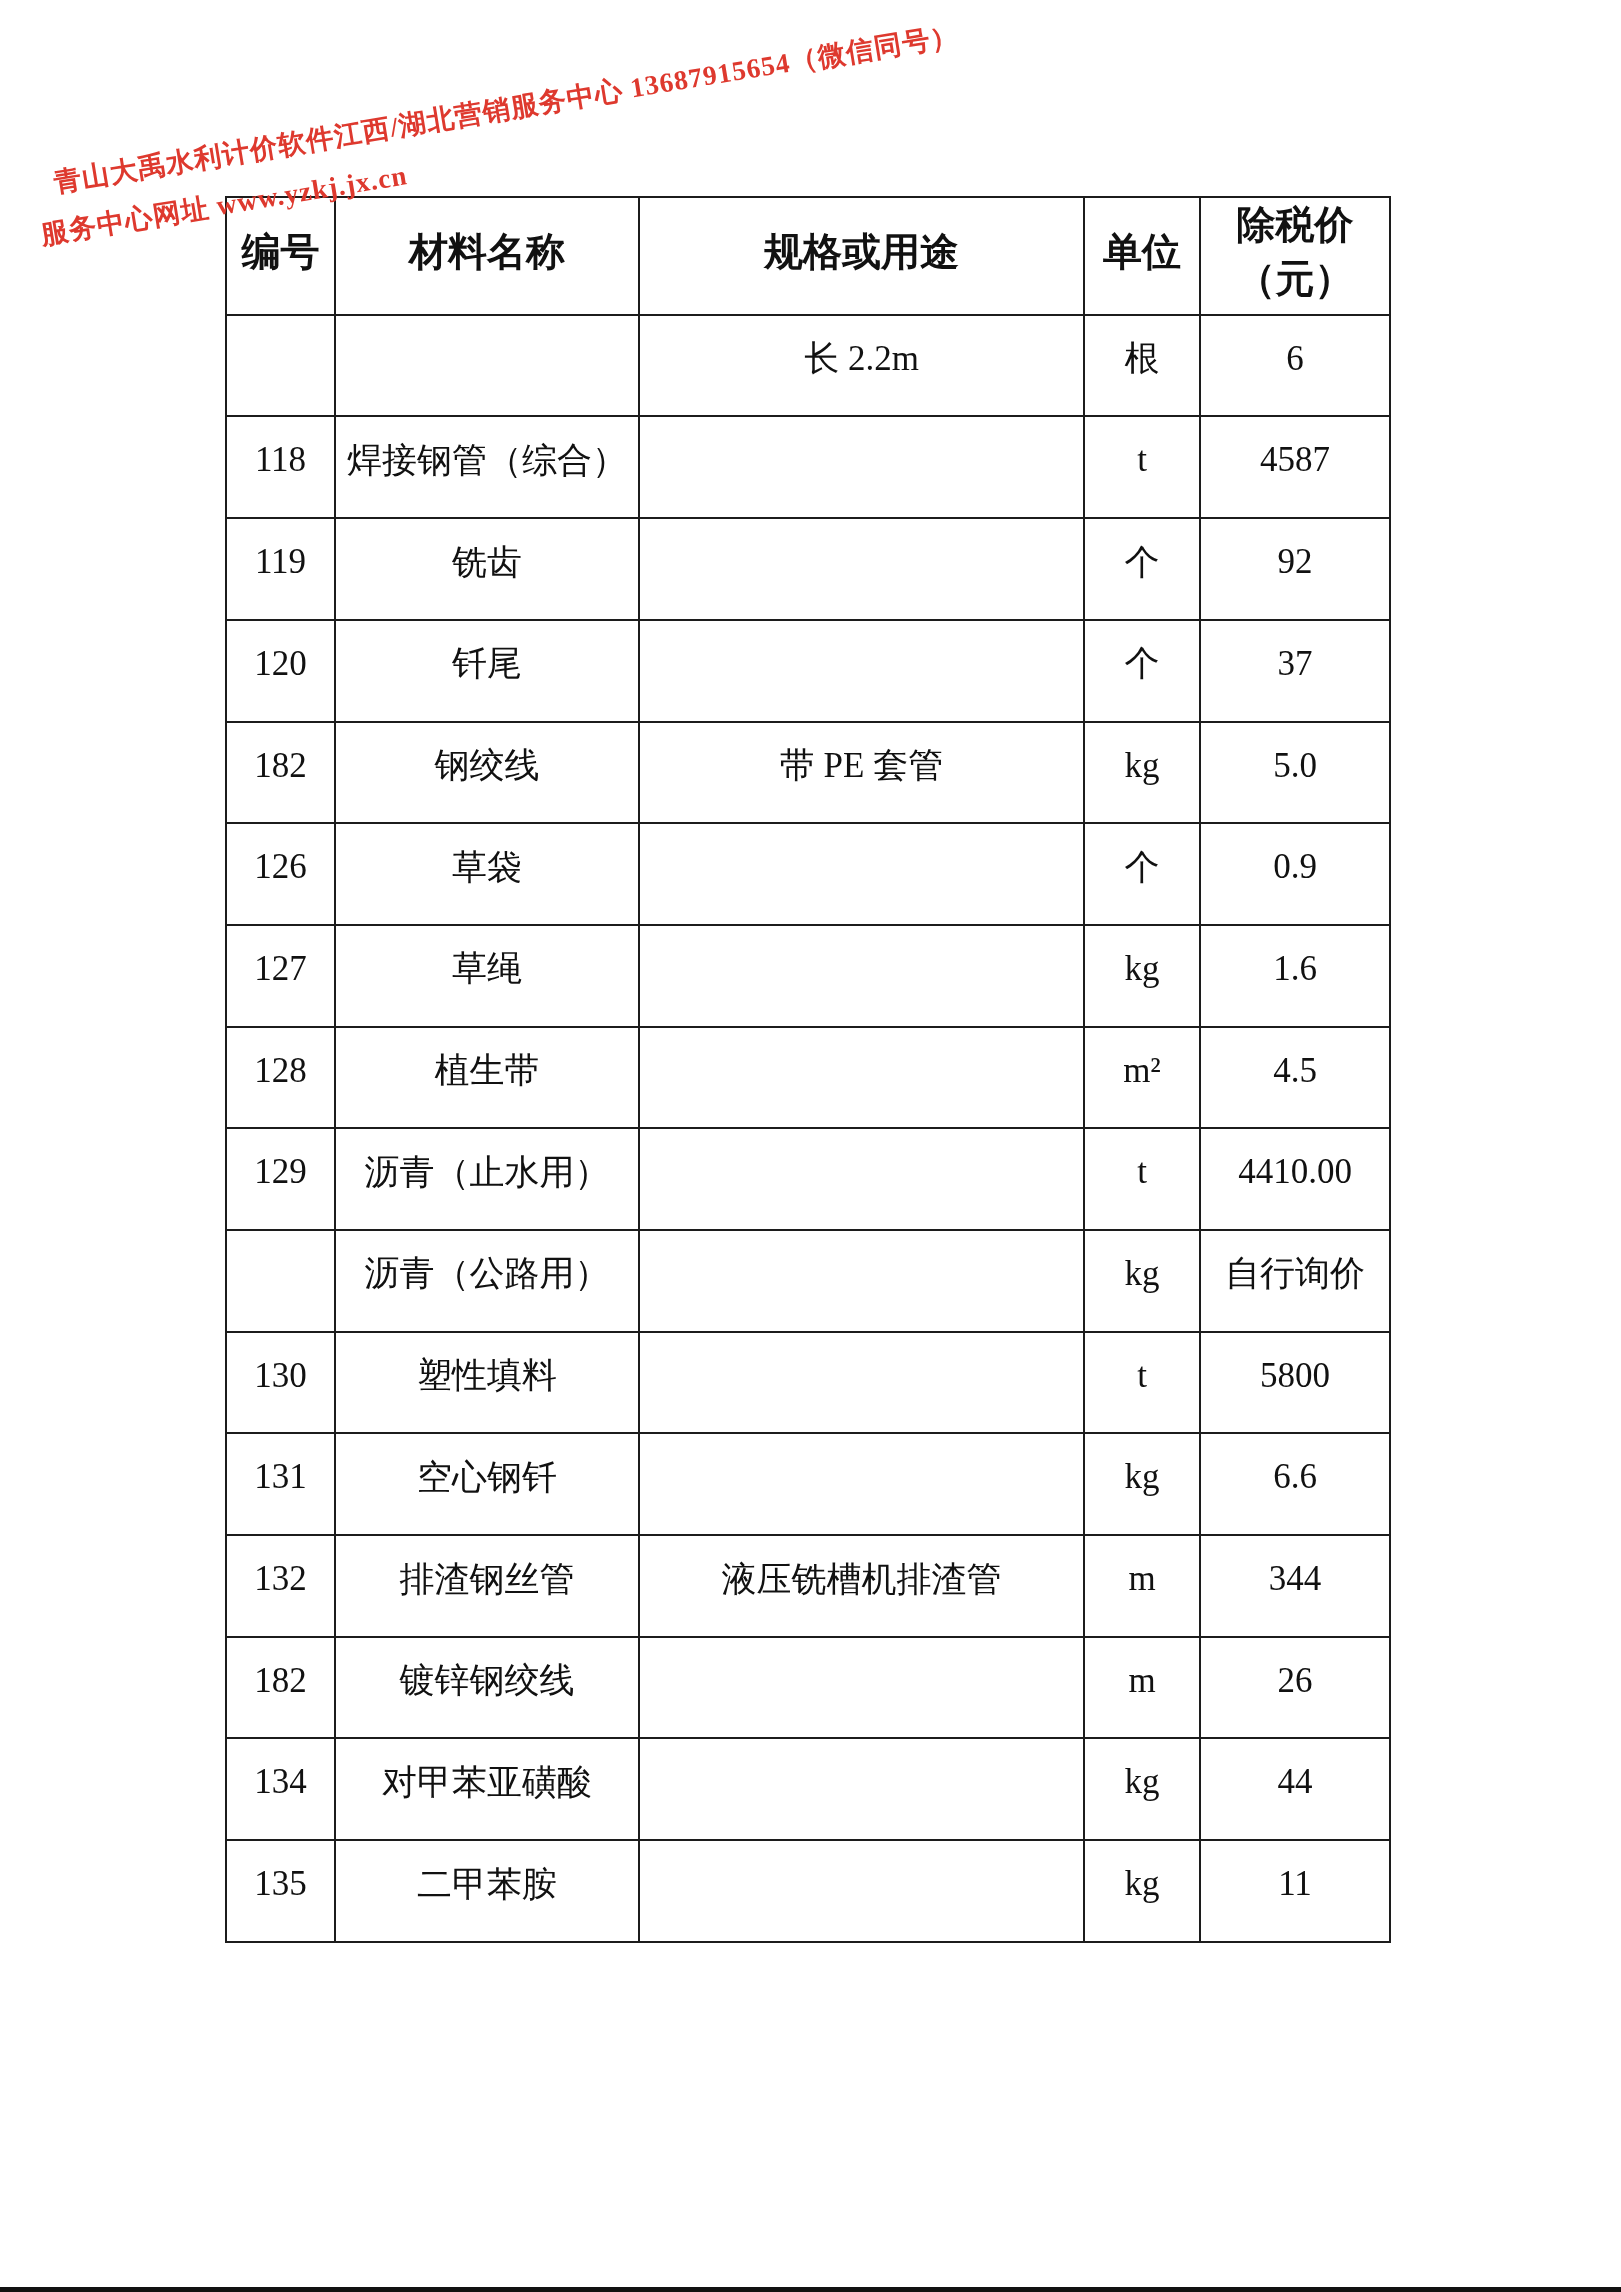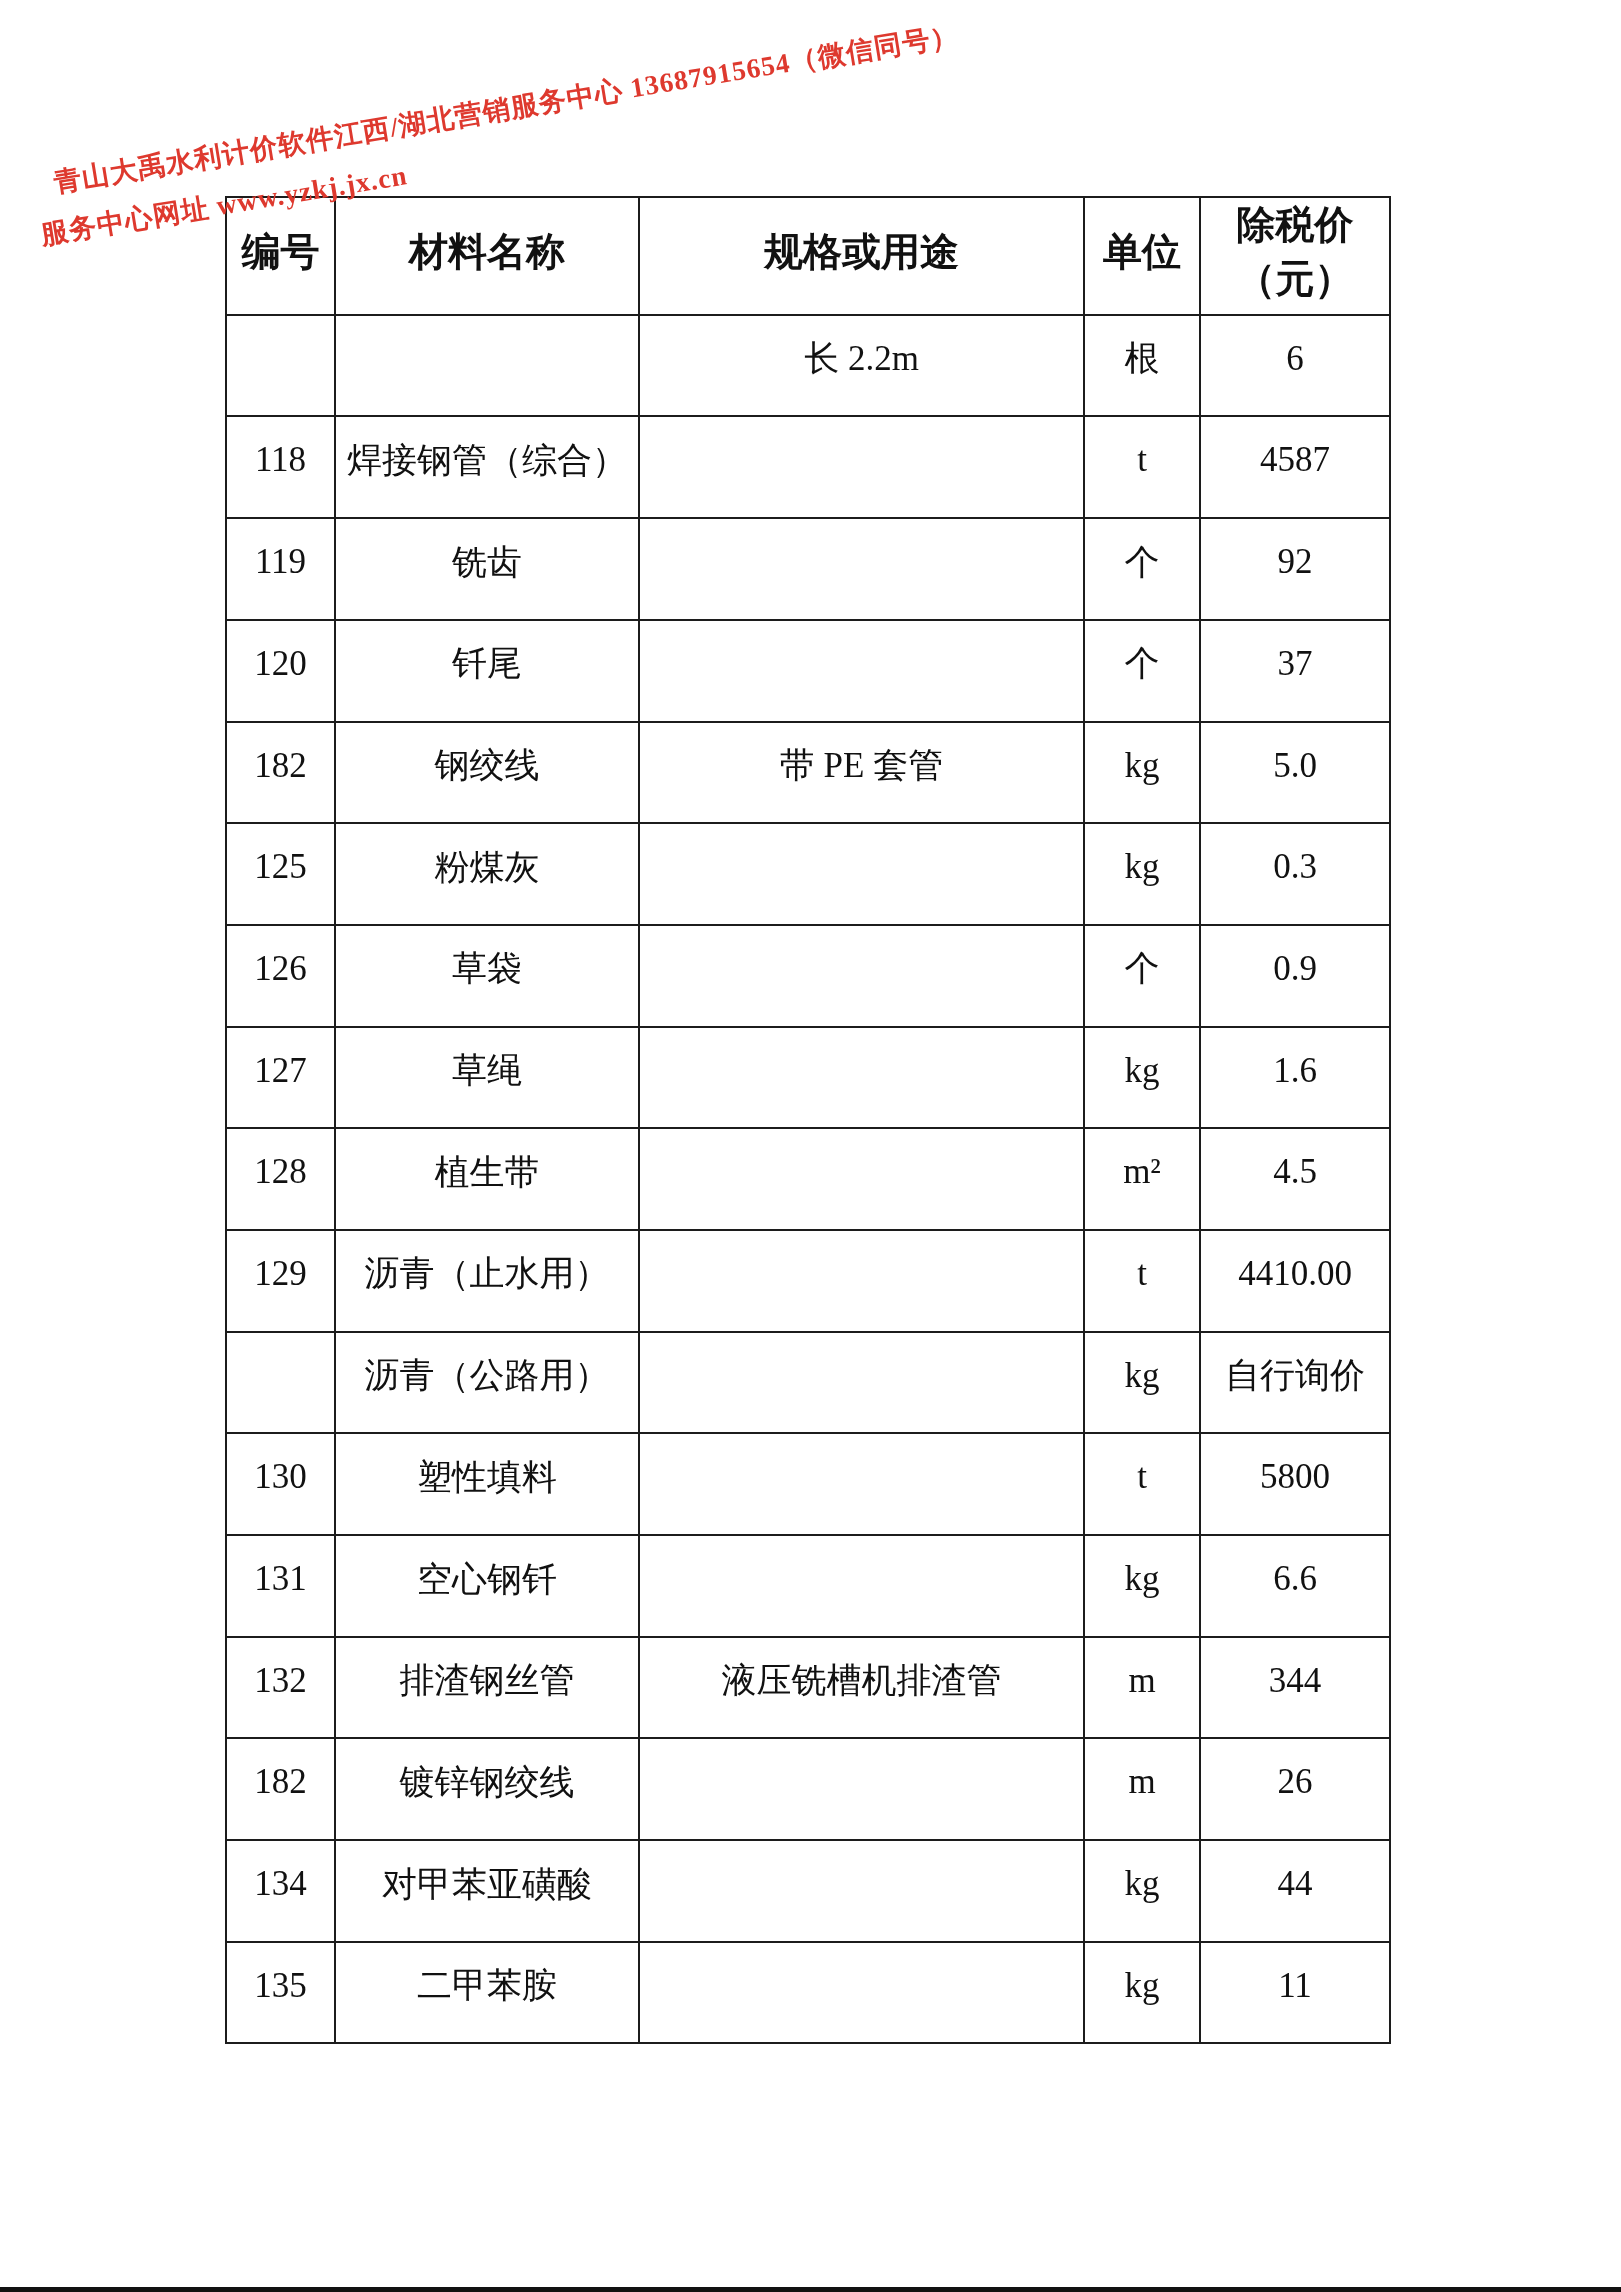"125" tr { html: <tr> <td>125</td> <td>粉煤灰</td> <td></td> <td>kg</td> <td>0.3</td> </tr> -> none }
